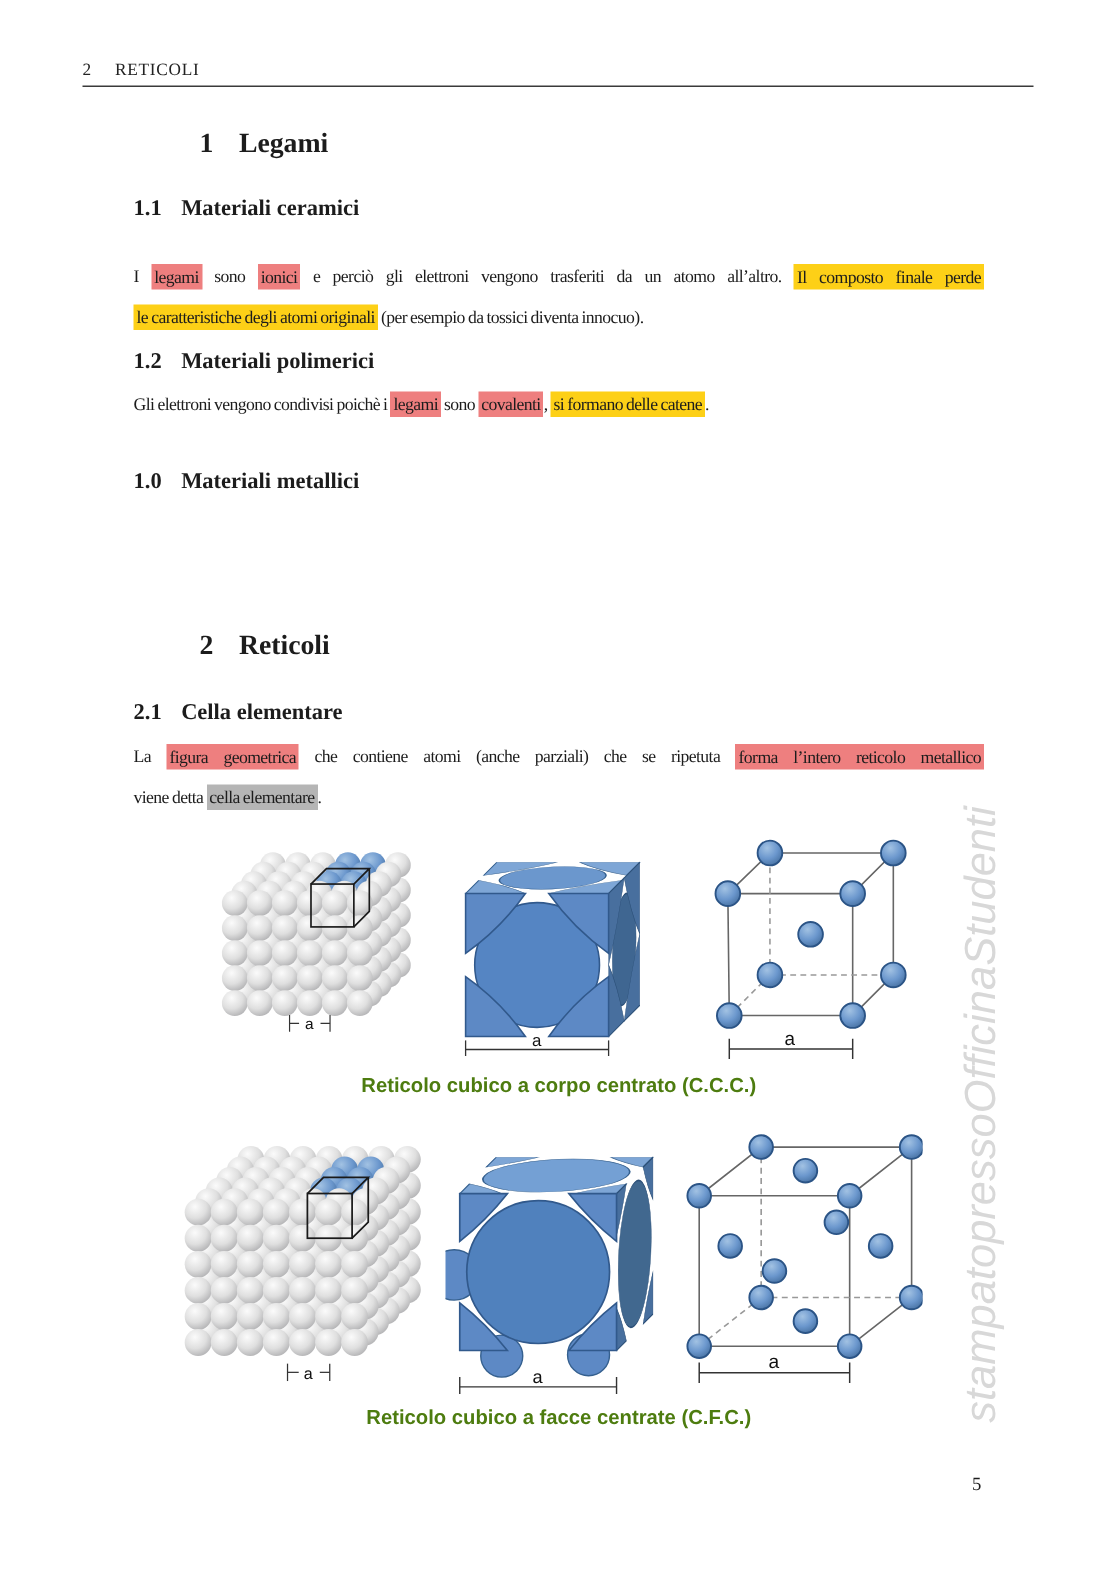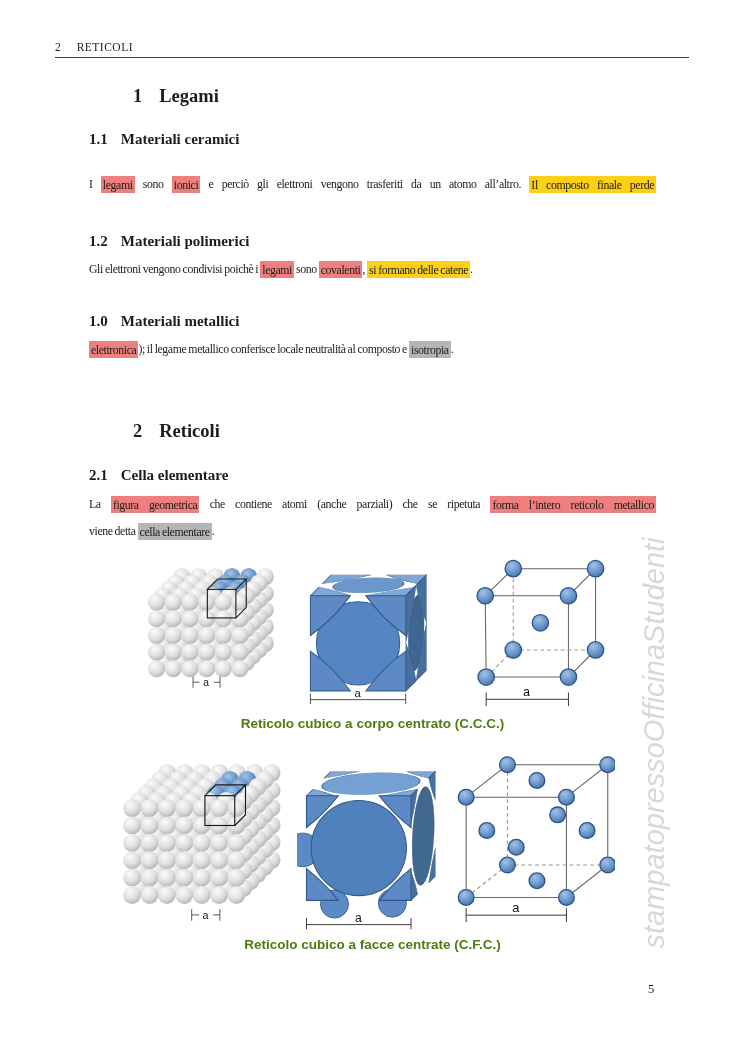"le caratteristiche degli atomi originali" div.tline { html: none -> <div><span>le caratteristiche degli atomi originali</span><span> (per esempio da tossici diventa innocuo).</span></div> }
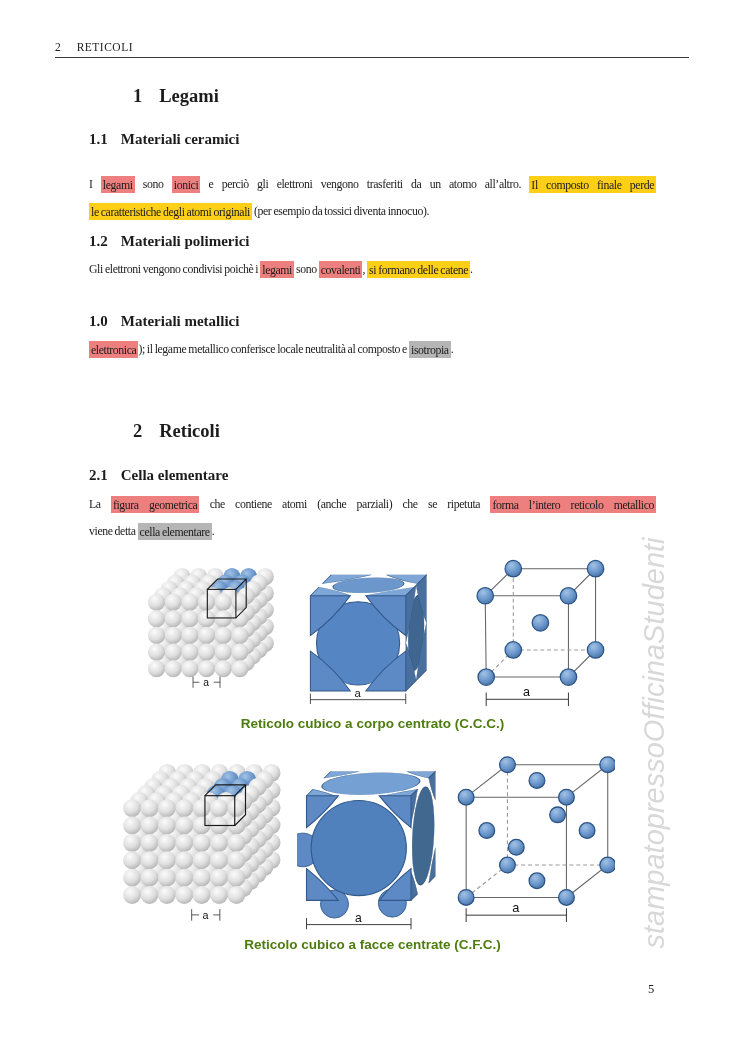"elettronica ); il legame metallico" div.tline { html: <div><span>elettronica</span><span>); il legame metallico conferisce locale neutralità al composto e </span><span>isotropia</span><span>.</span></div> -> none }
